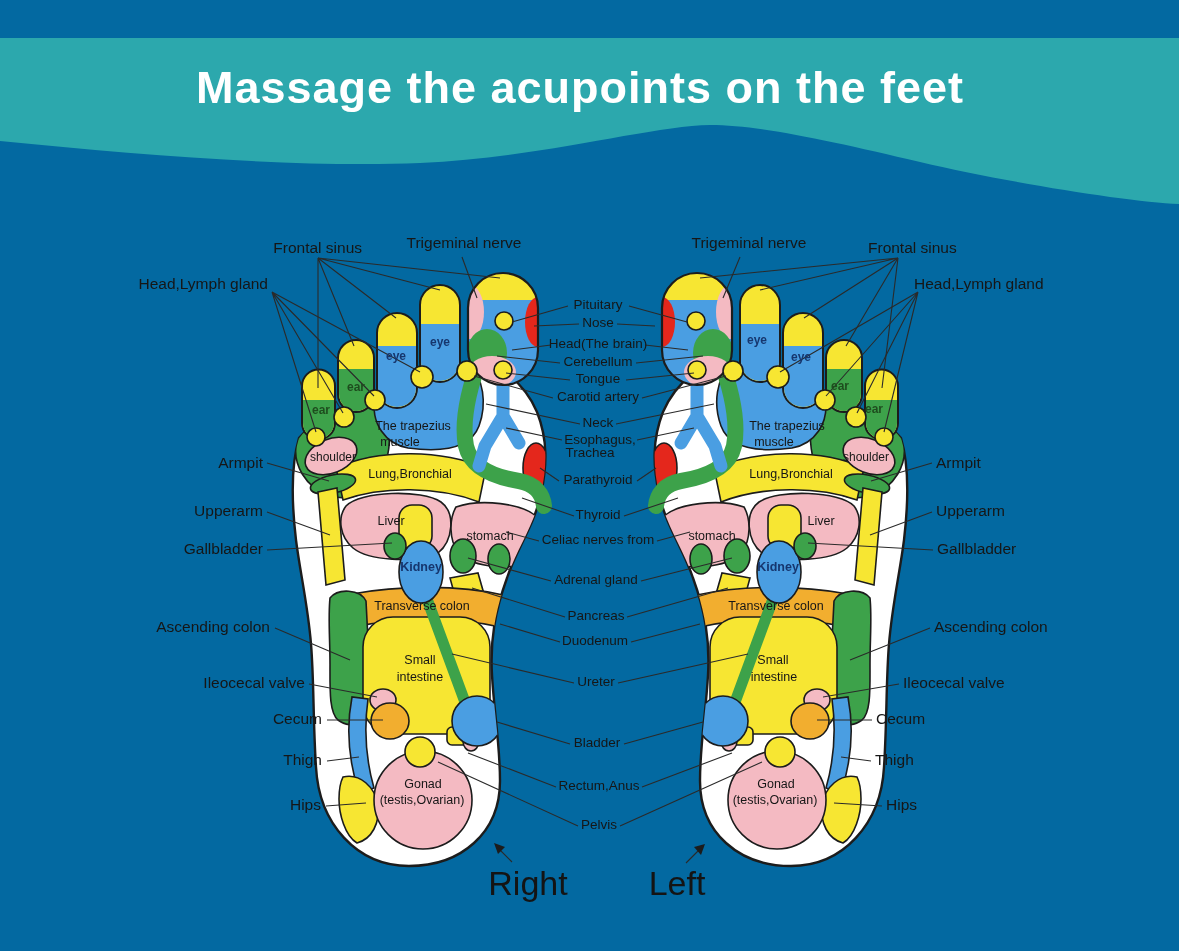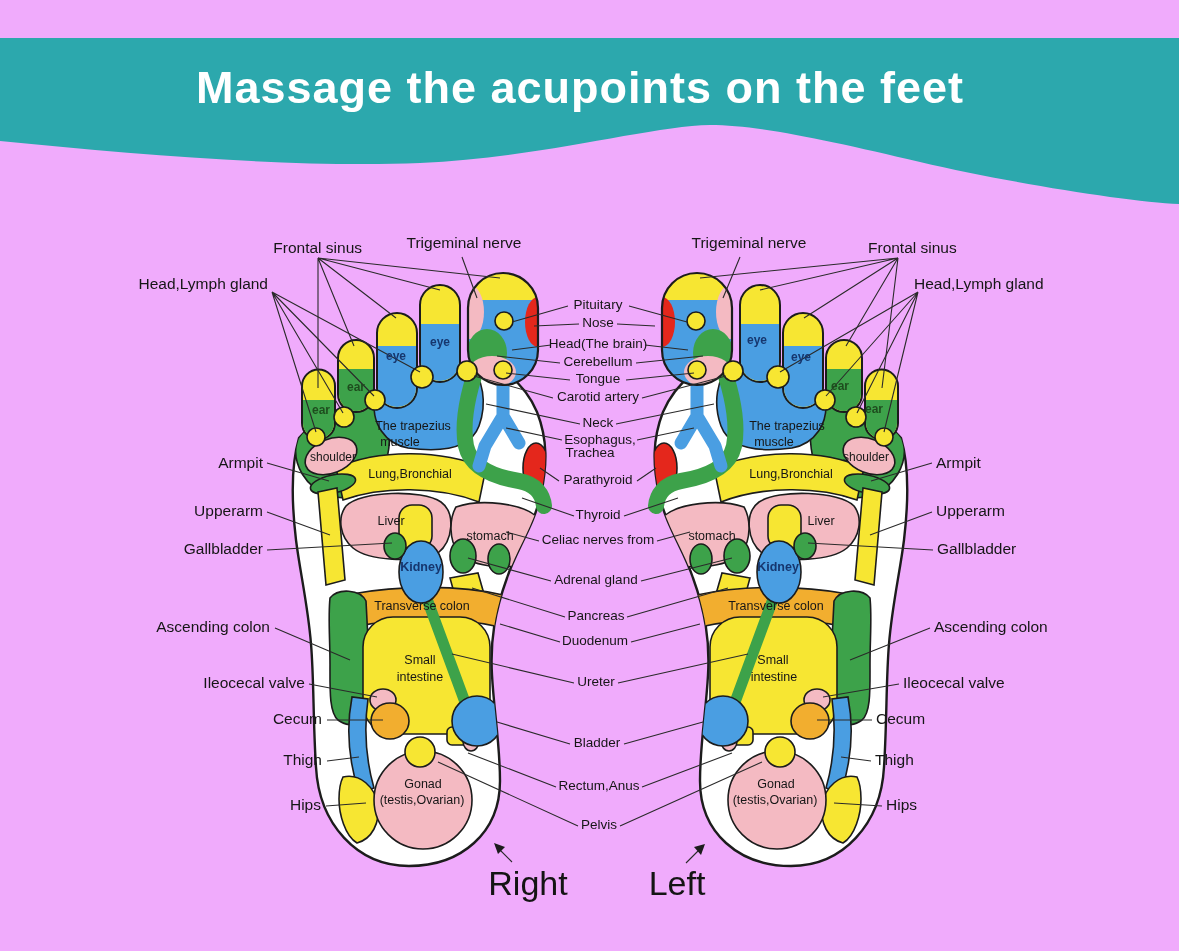"Massage the acupoints on the" .stage { background: #f0abfc -> #0369a1 }
